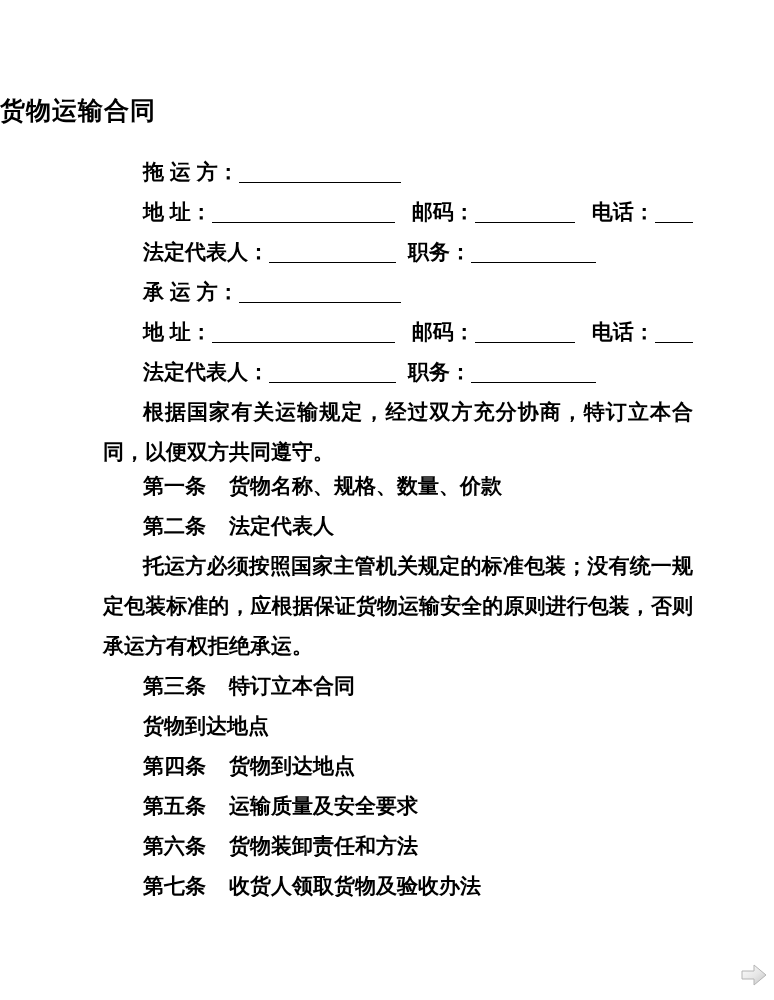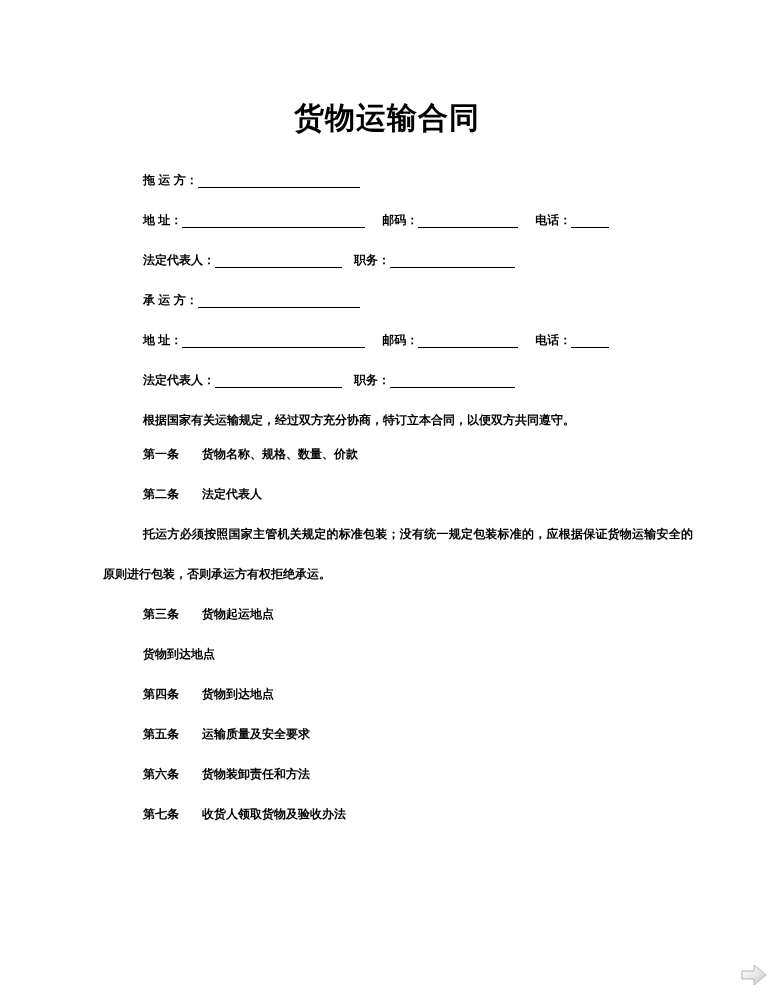"货物运输合同" .title { font-size: 30px -> 25px; margin: 8px -> 0; text-align: center -> none }
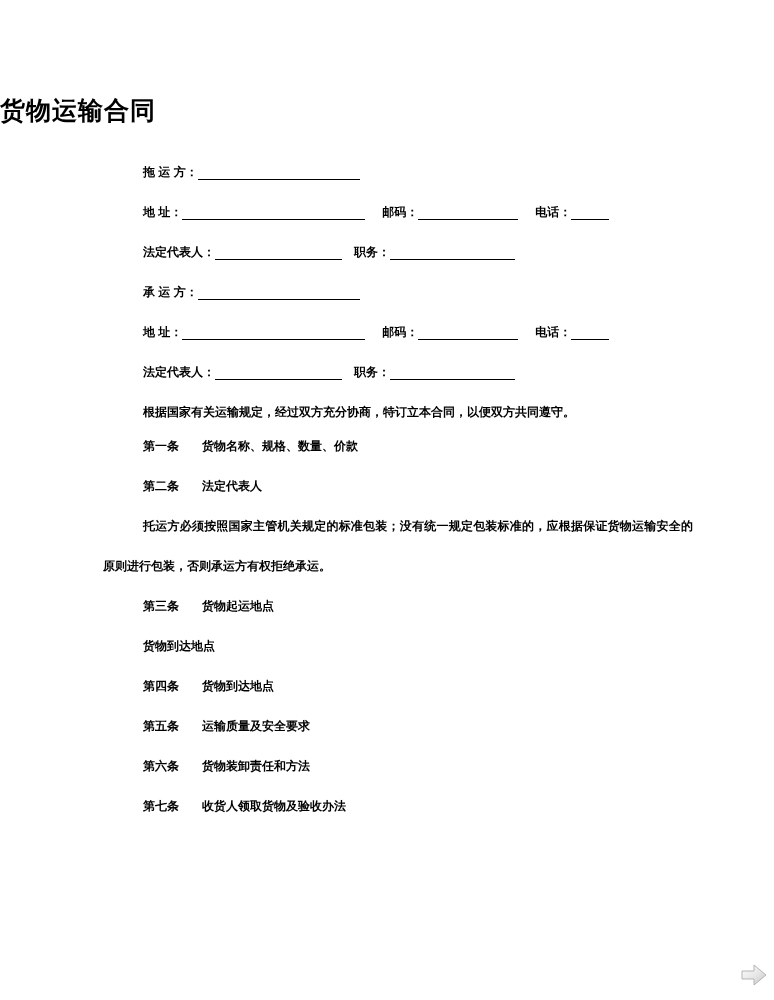"拖 运 方：" .content { font-size: 12px -> 21px }
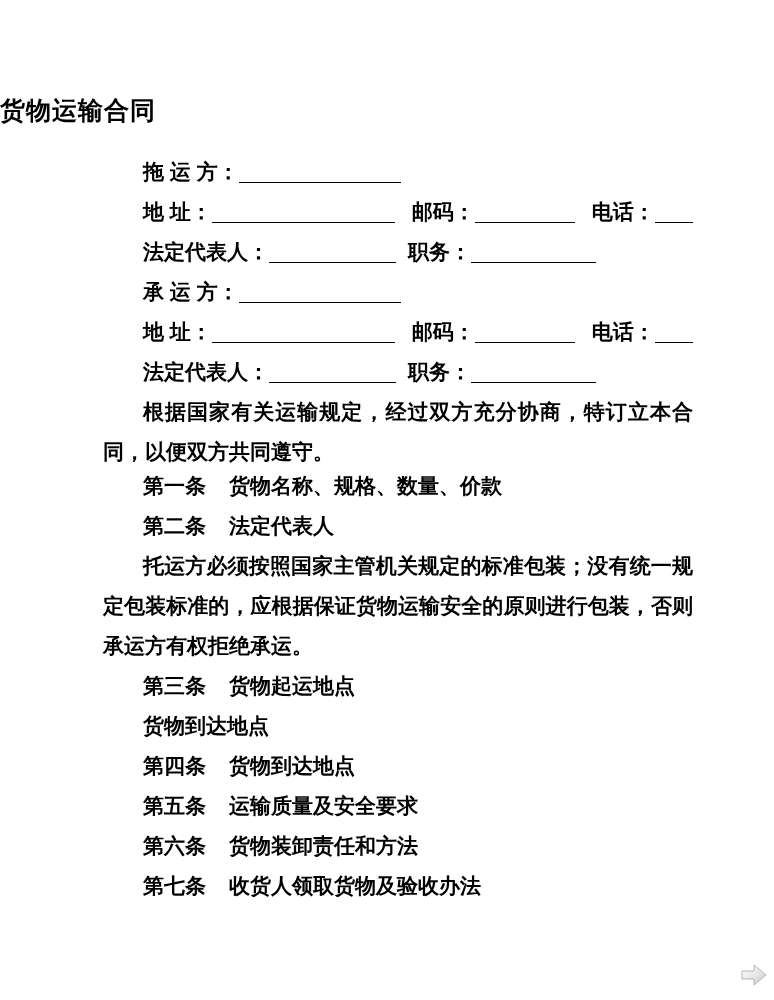"货物起运地点" span { text: 货物起运地点 -> 特订立本合同 }
